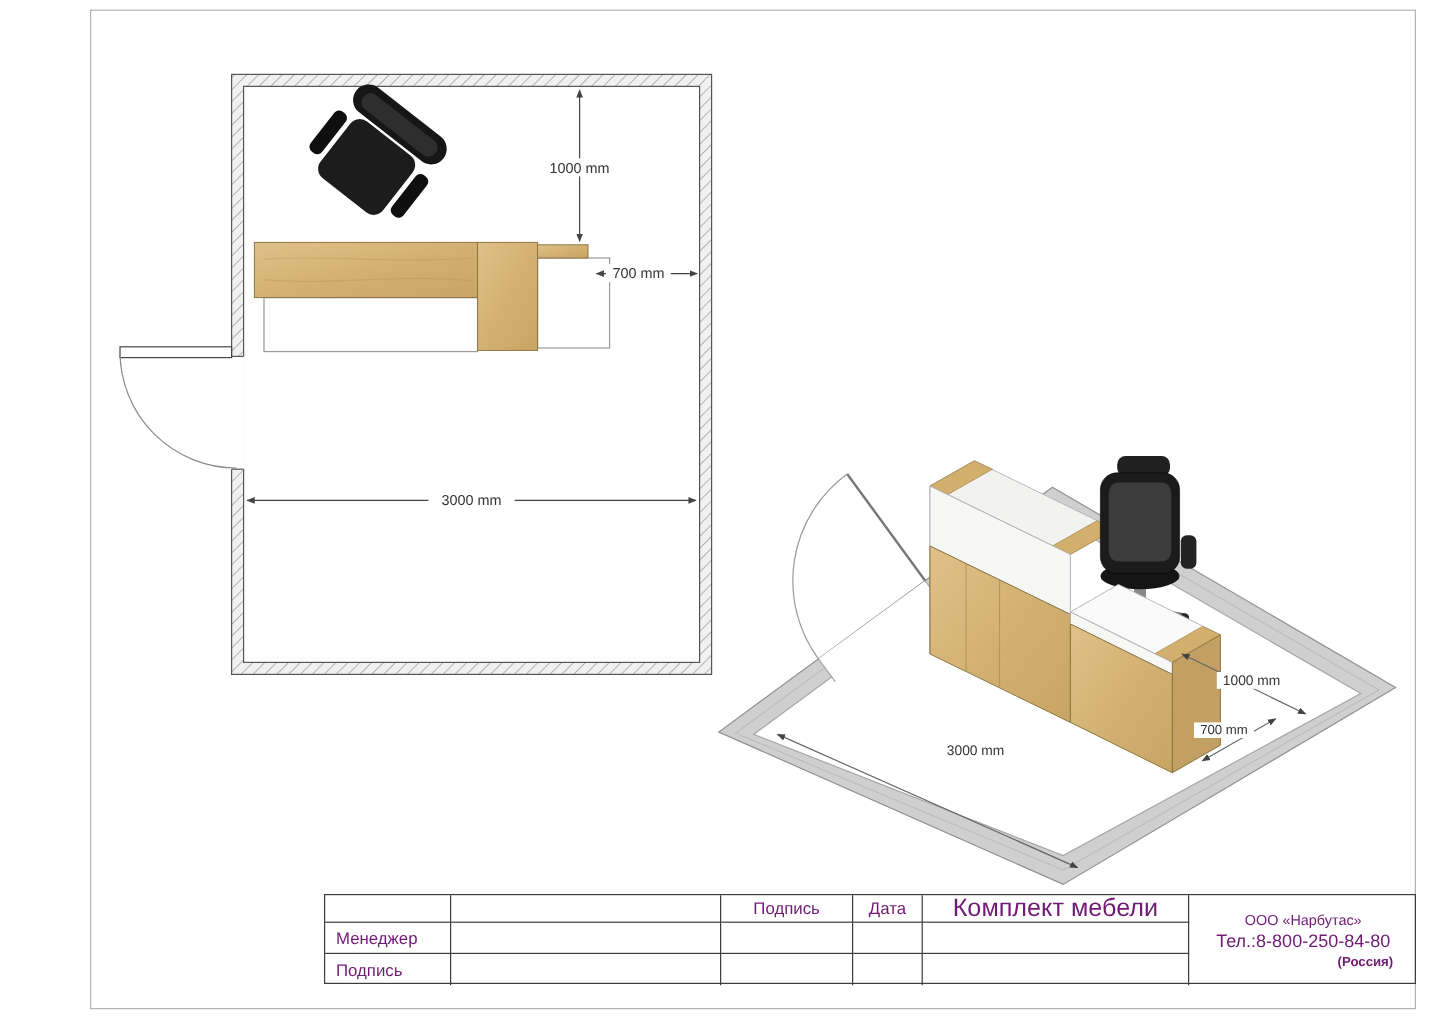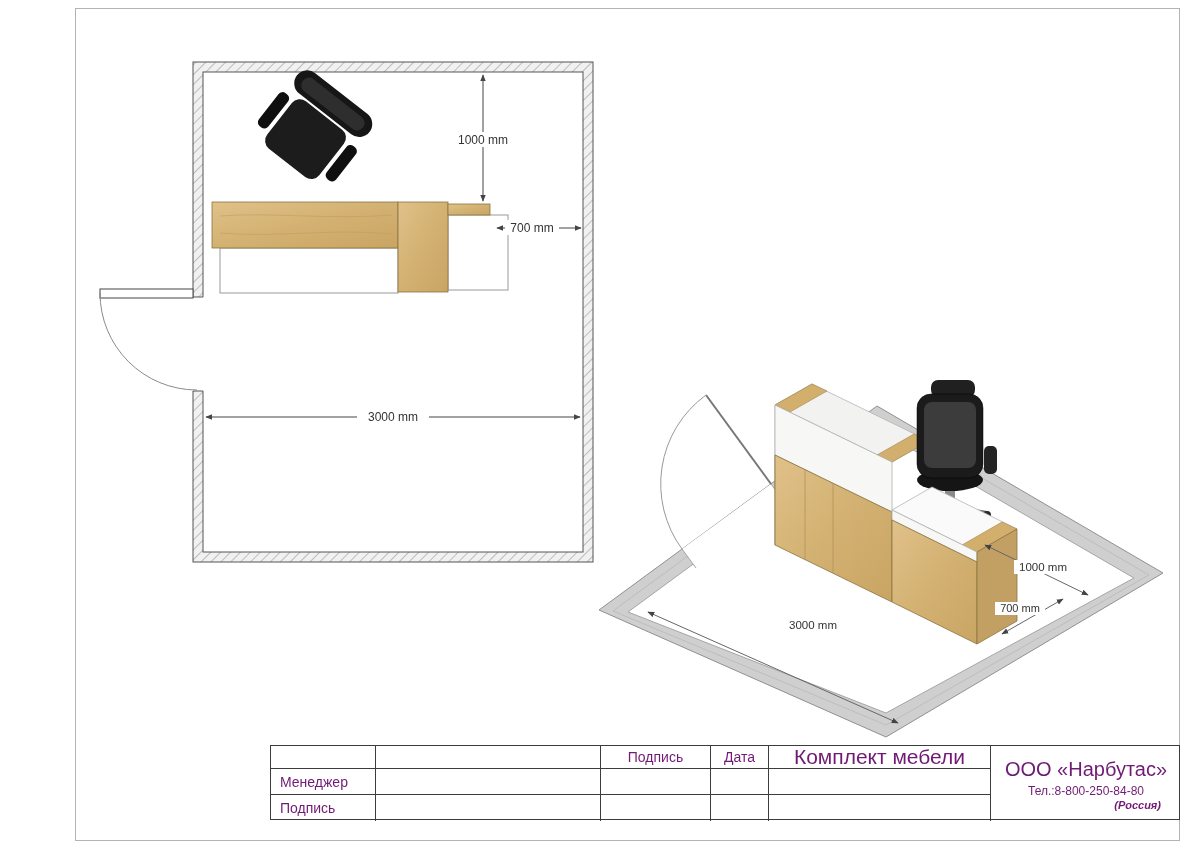"ООО «Нарбутас»" .tb-company .name { font-size: 20px -> 12px }
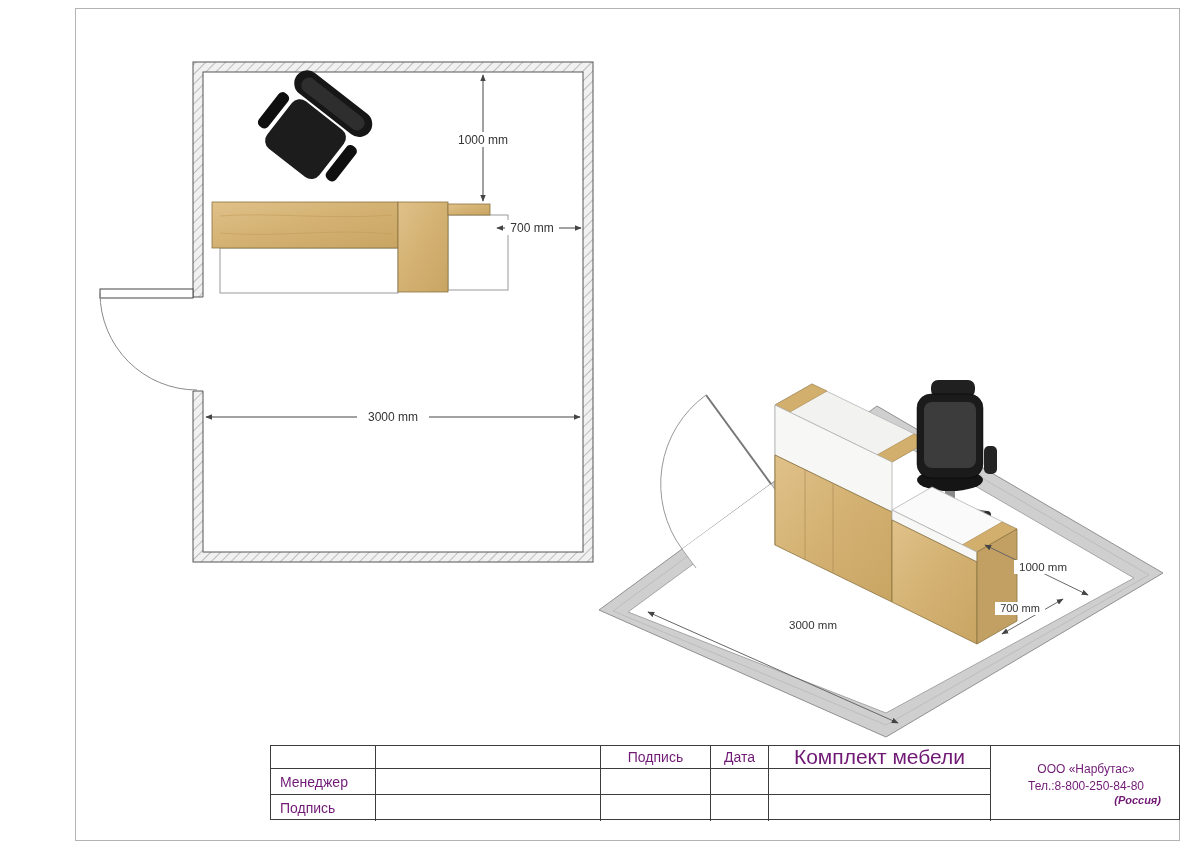"Тел.:8-800-250-84-80" .tb-company .phone { font-size: 12px -> 15px }
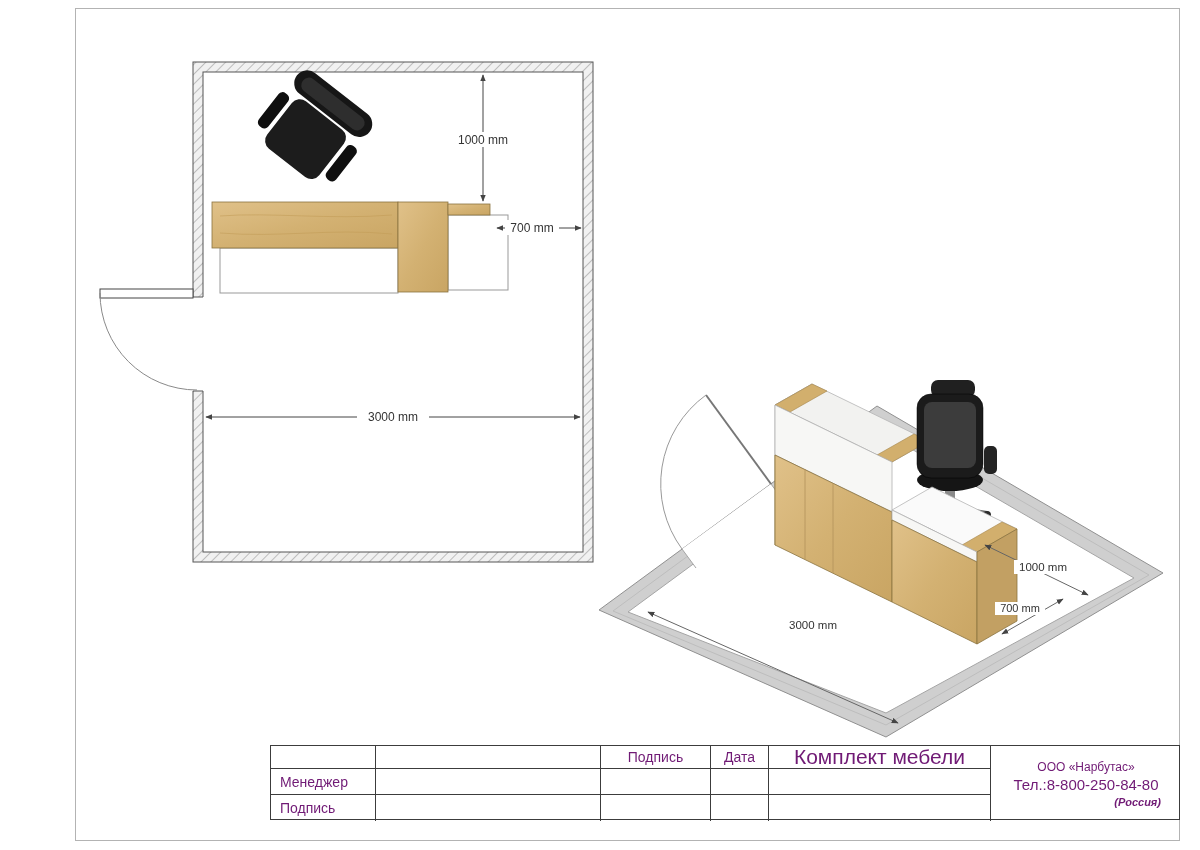"(Россия)" .tb-company .country { font-style: italic -> none }
